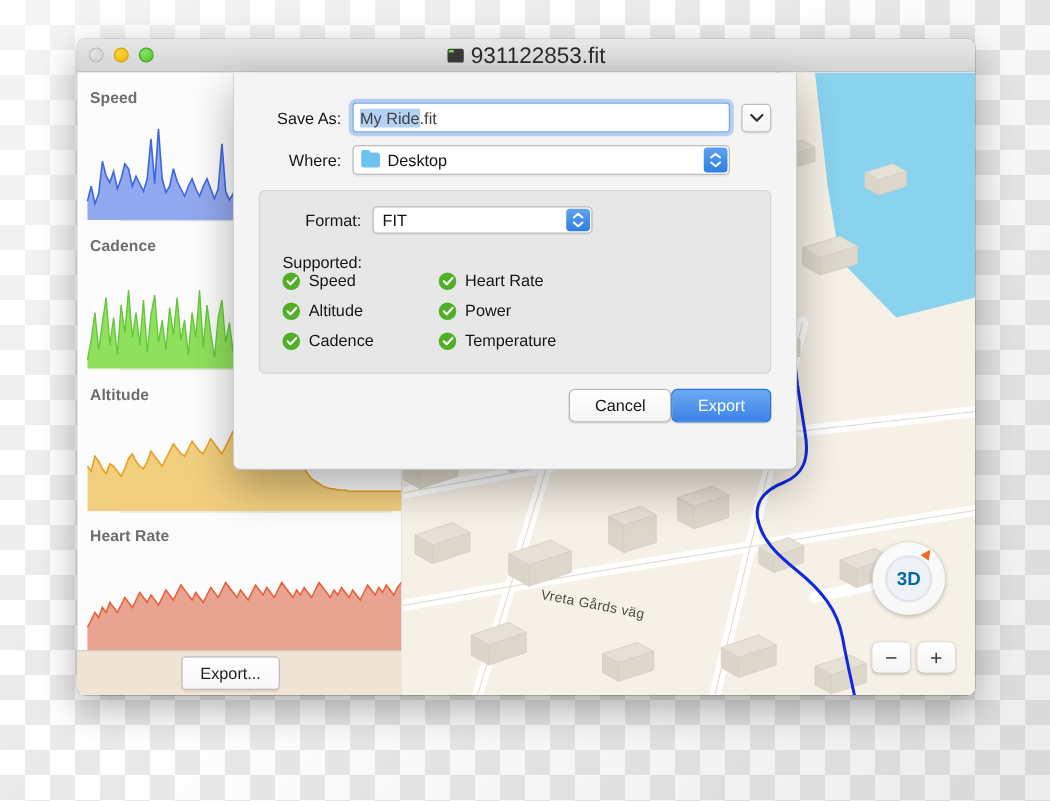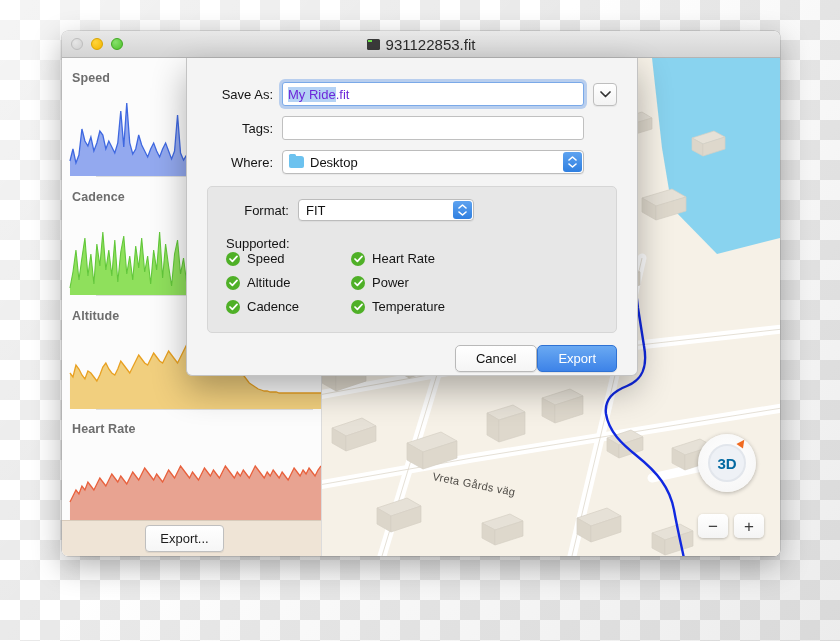"931122853.fit" .title-center { font-size: 15px -> 18px }
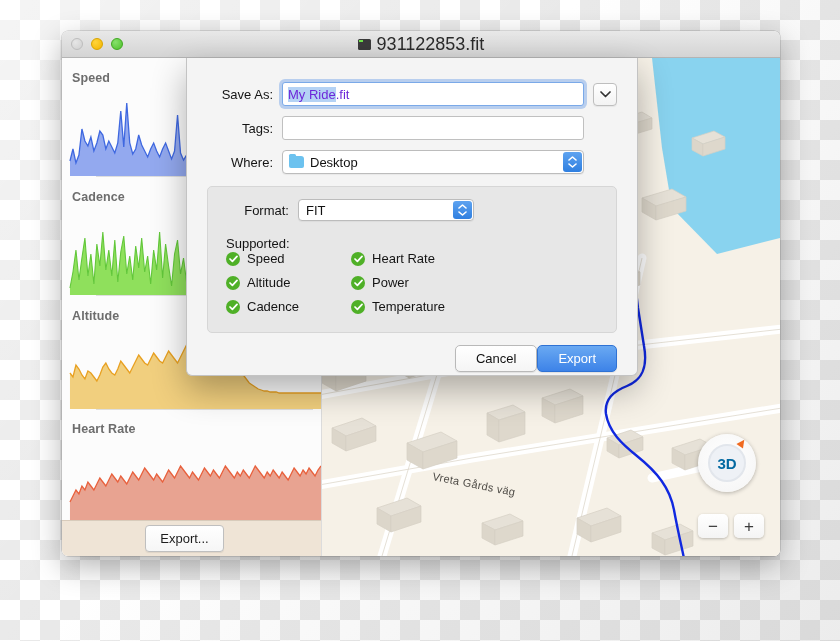"My Ride" .text-input { color: #6d28d9 -> #404040 }
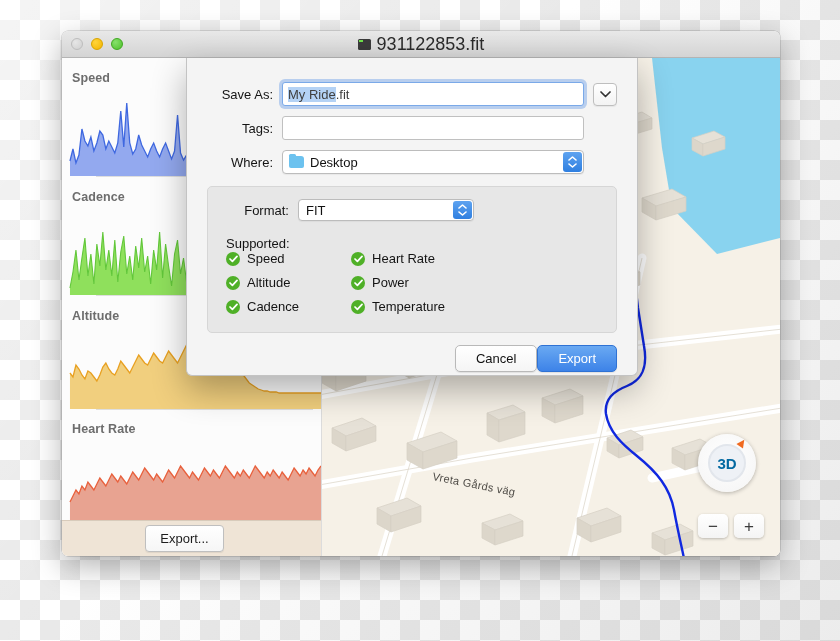"Tags:" div.field-row { html: <div> <div>Tags:</div> <div> <span></span> </div> <div></div> </div> -> none }
